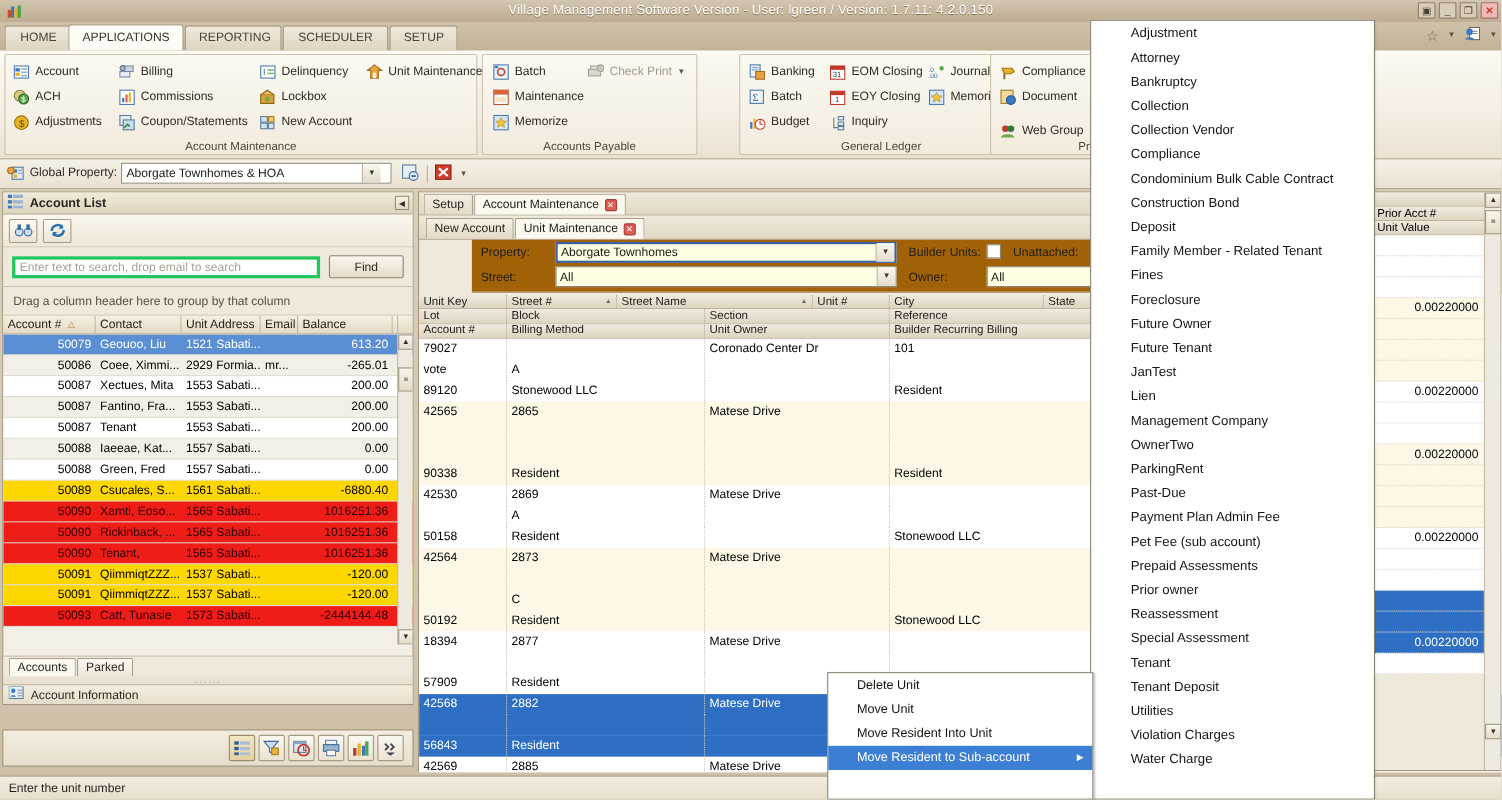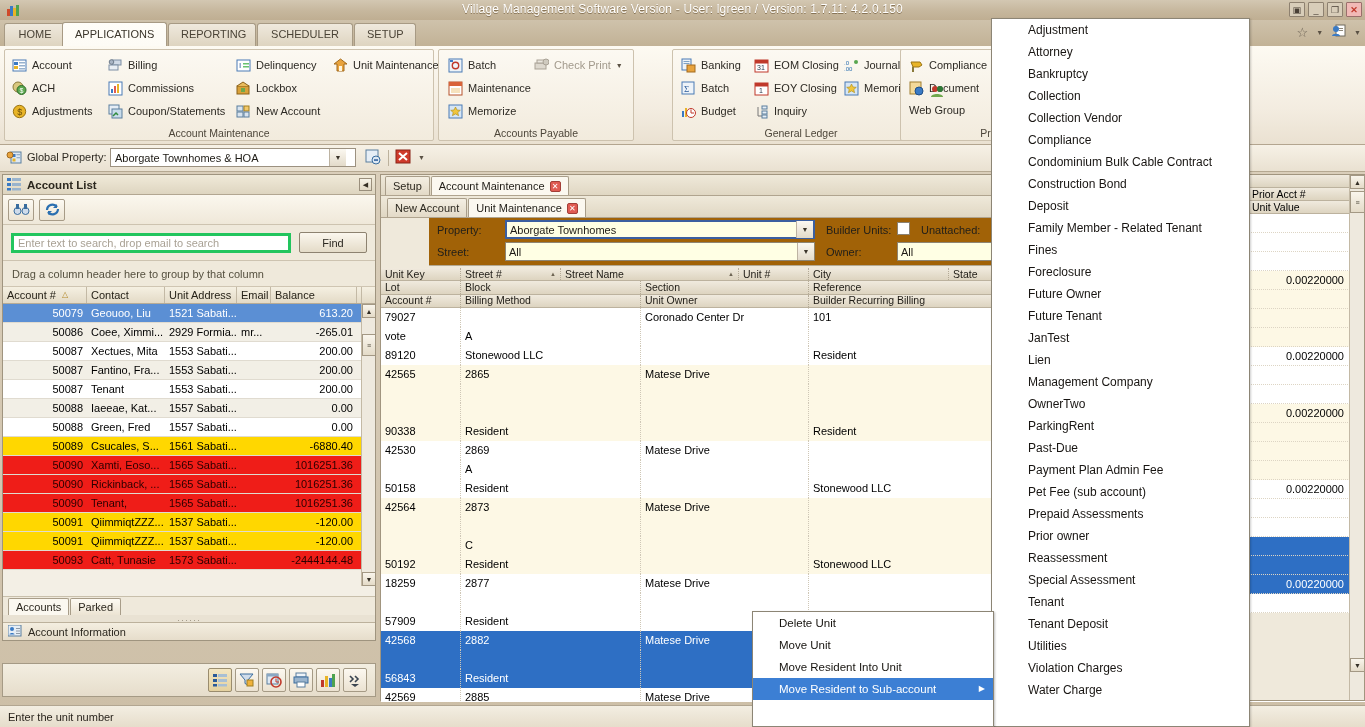"Web Group" div.ritem { flex-direction: column -> none; top: 34px -> 58px }
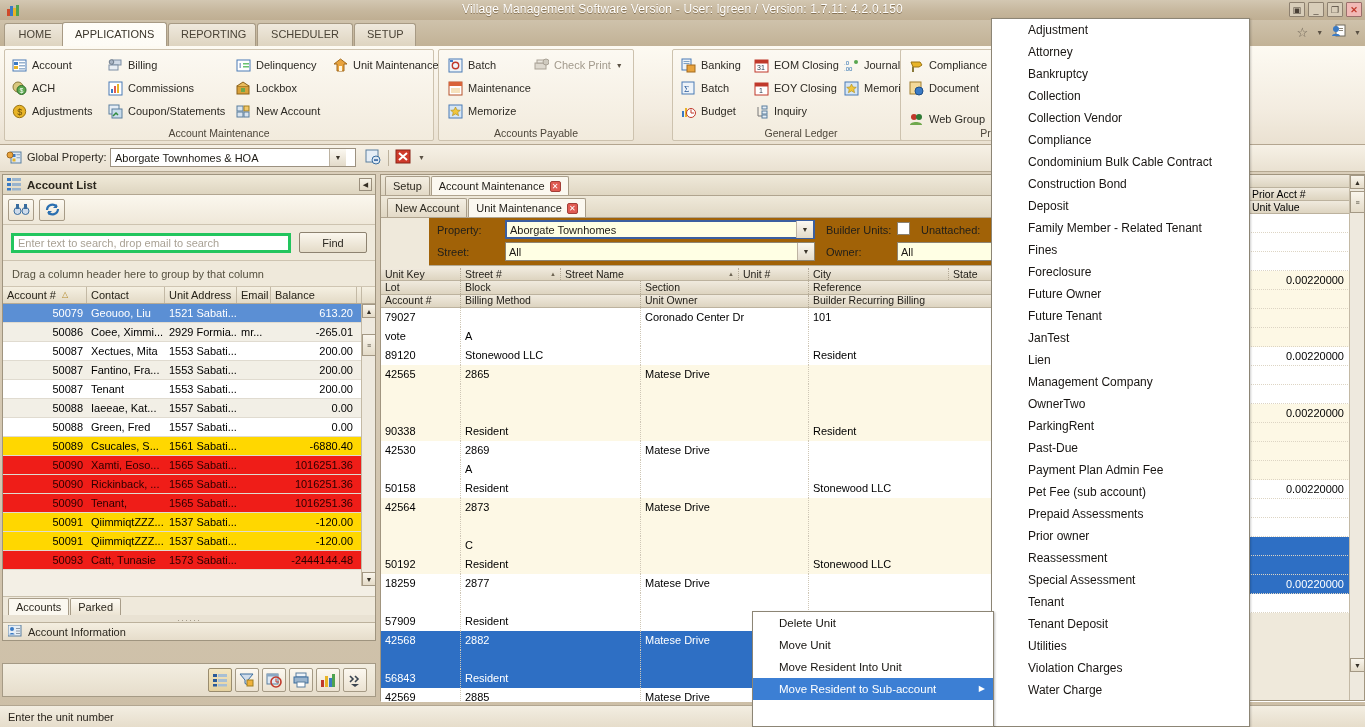"18259" div.dg-c { text: 18259 -> 18394 }
